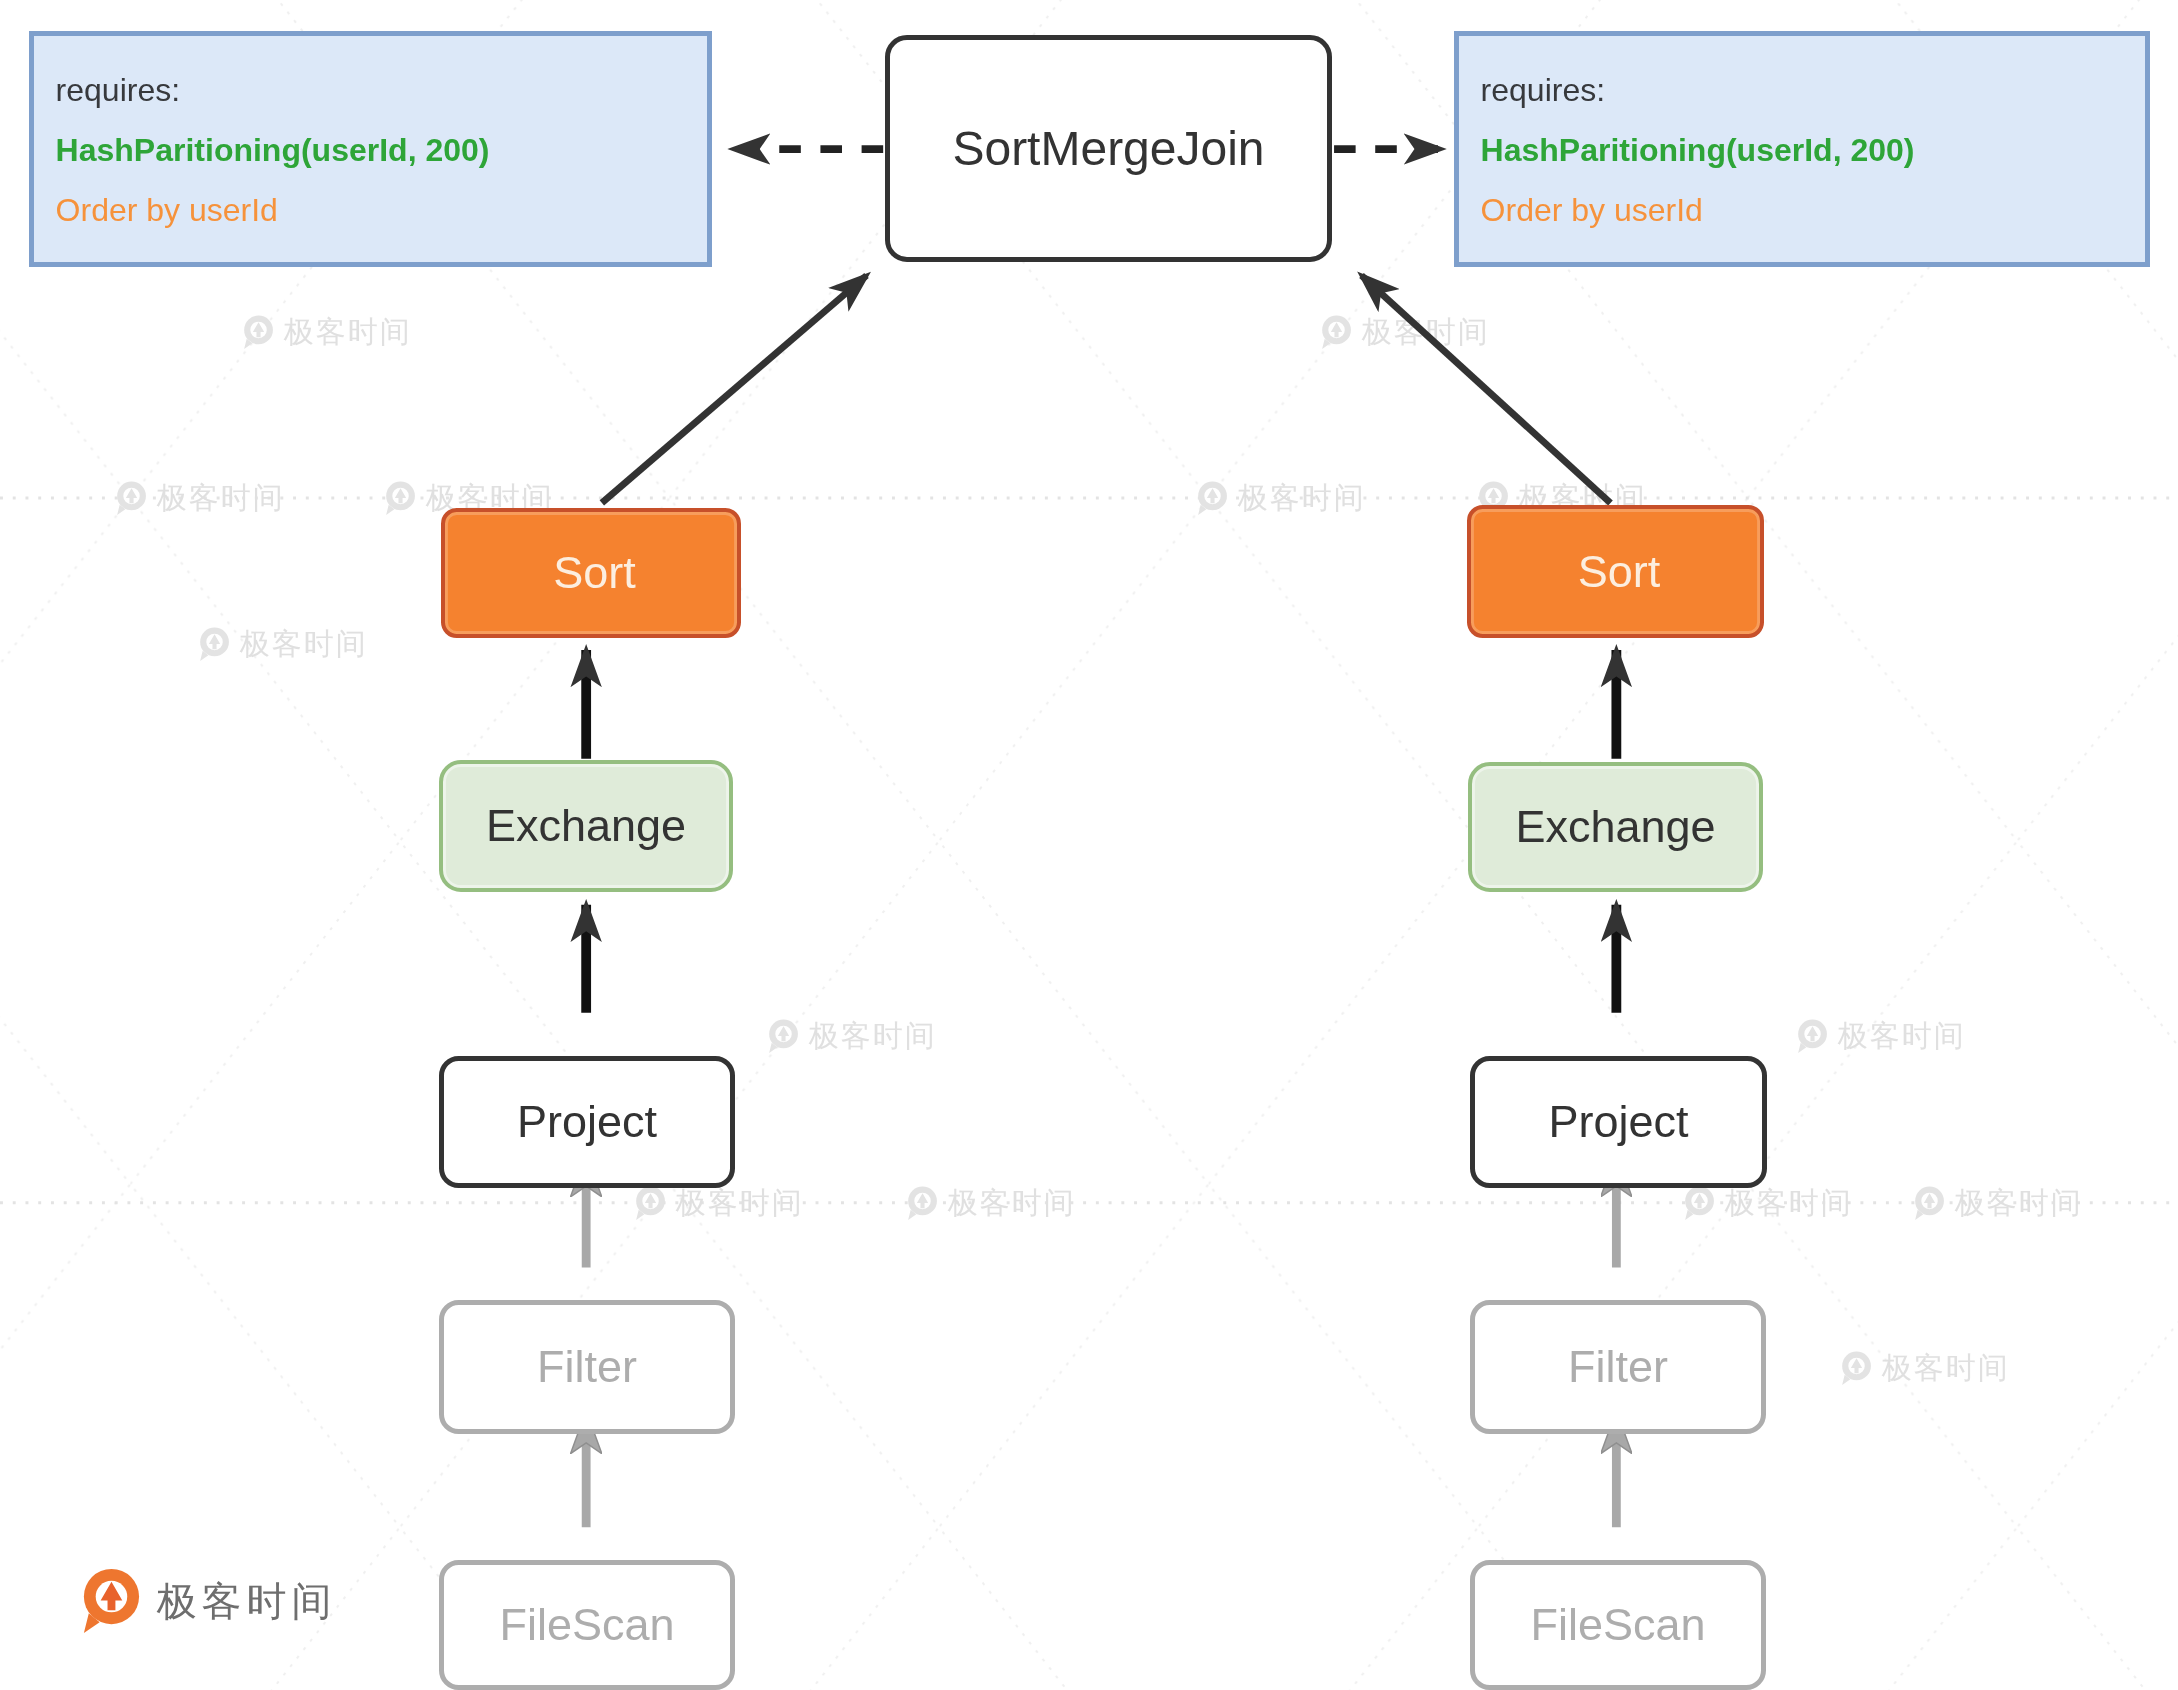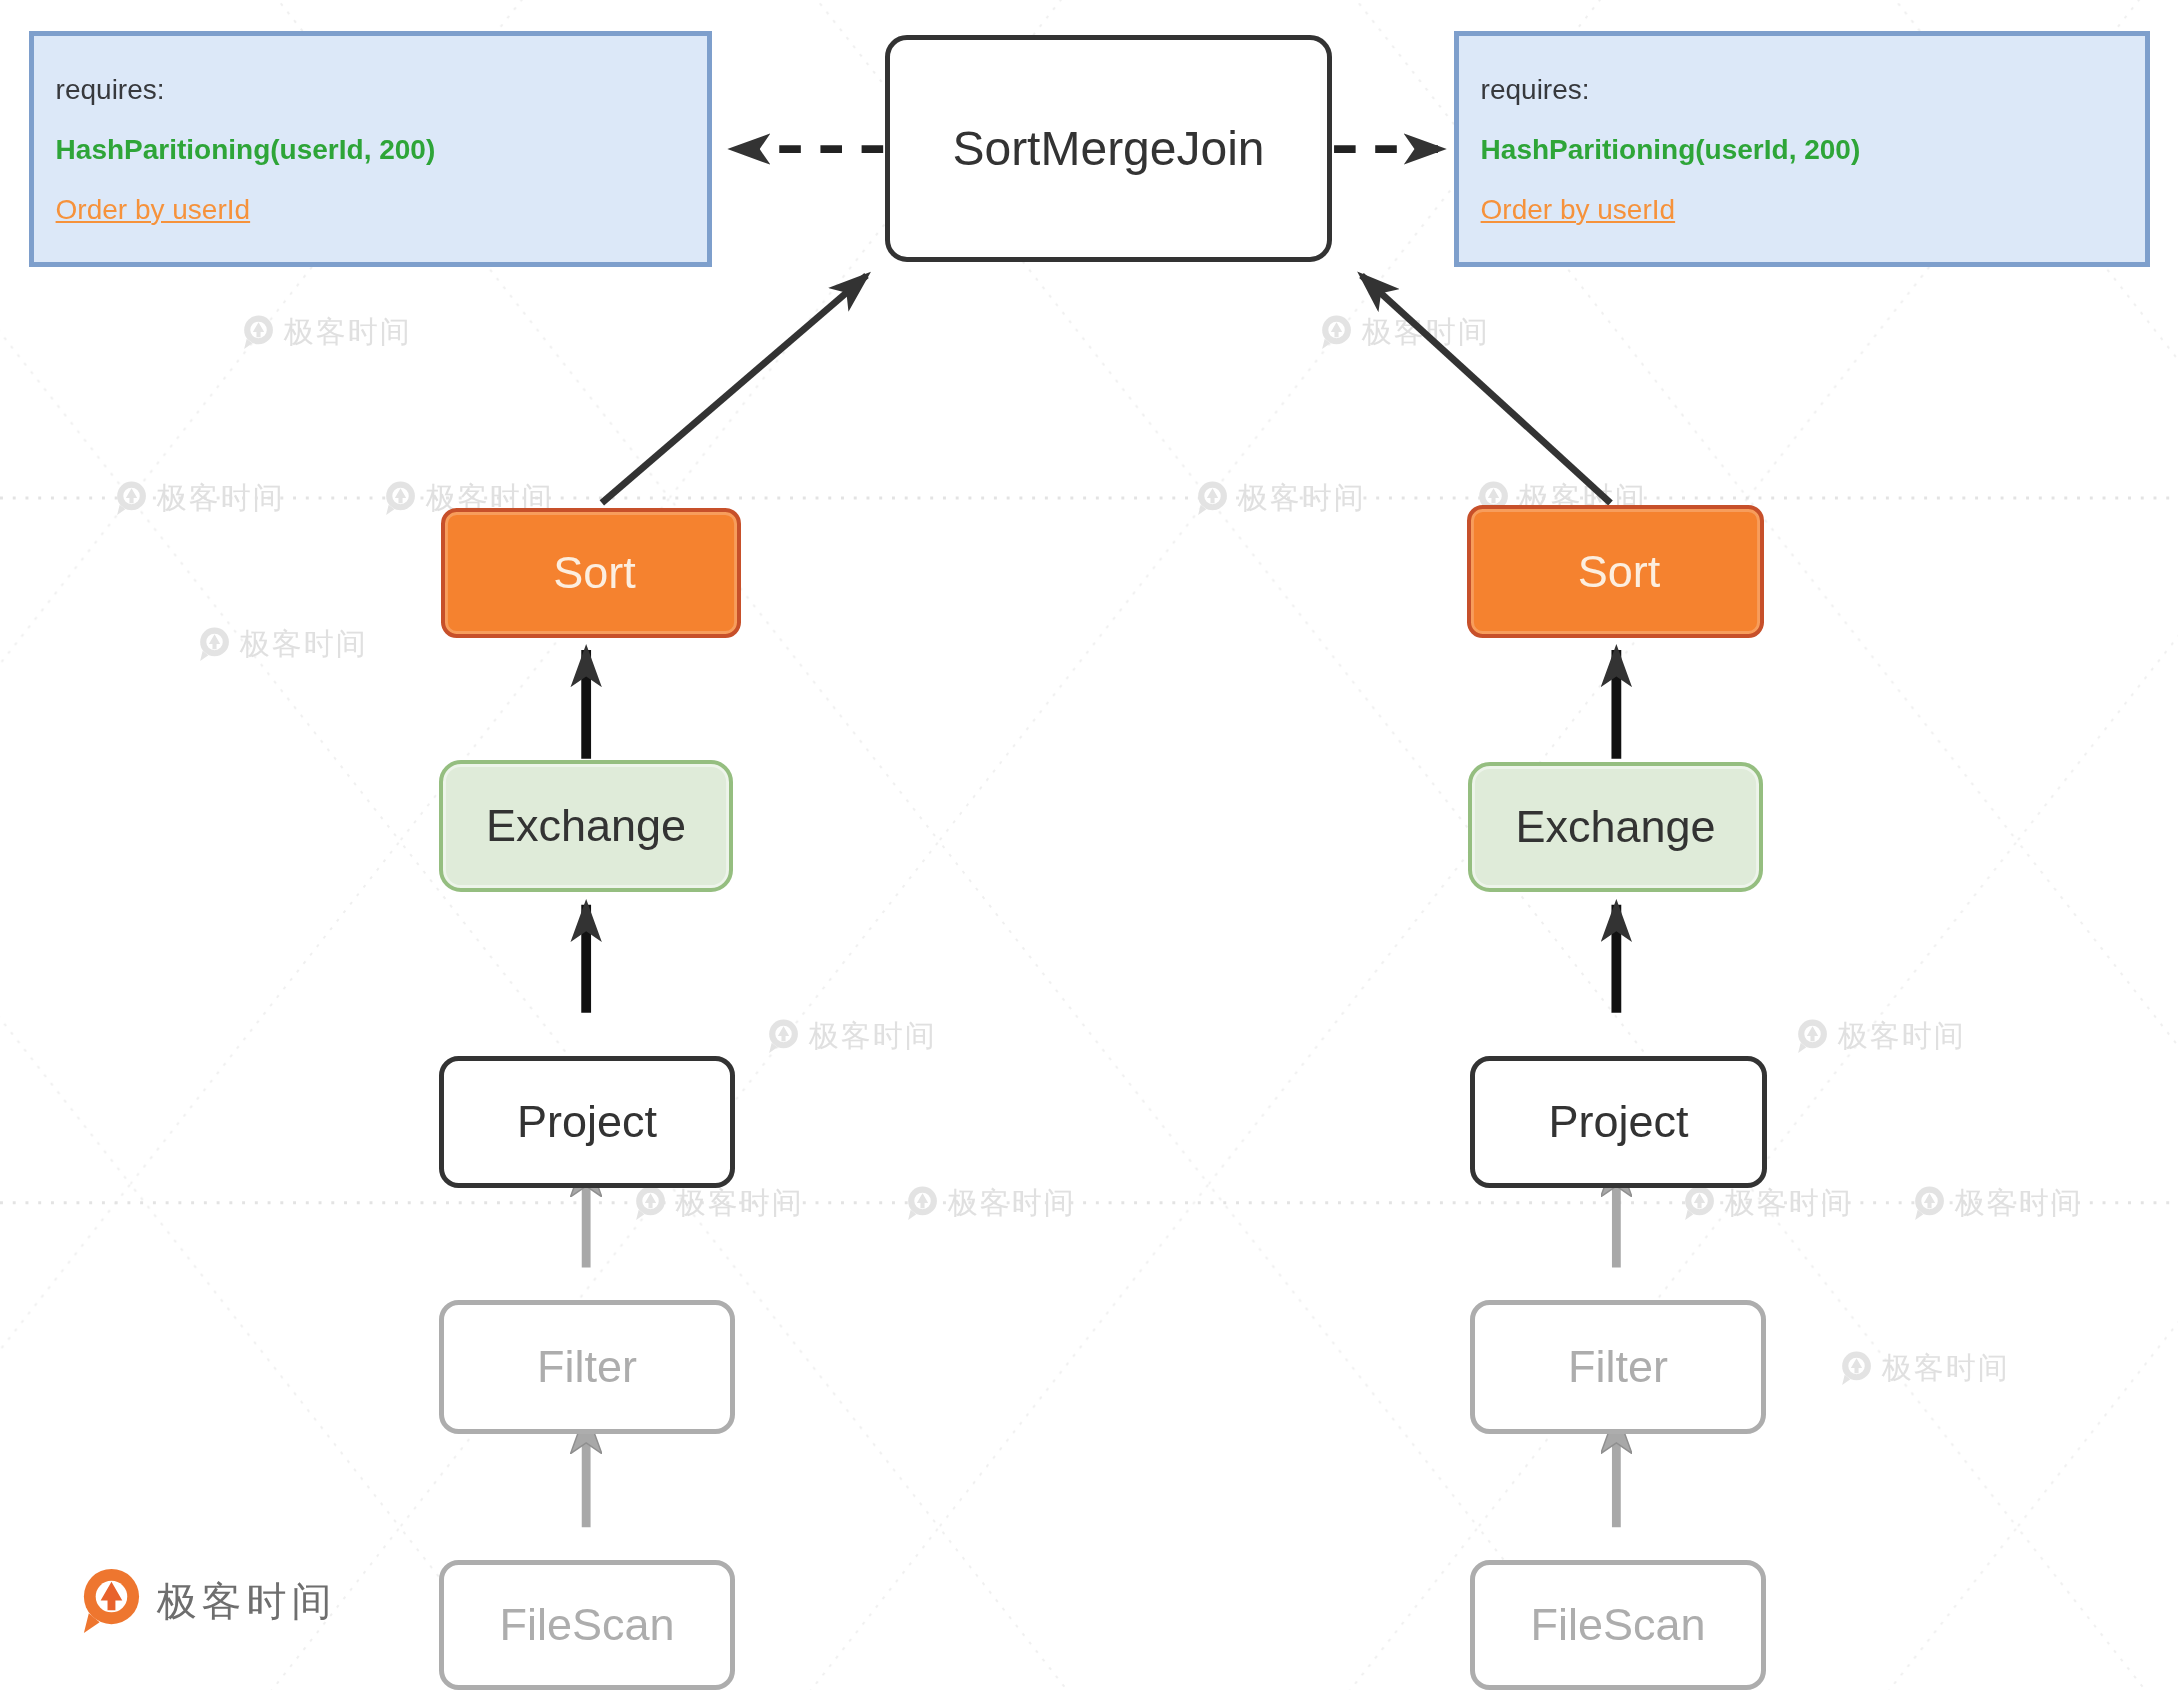"requires:" .req { font-size: 28px -> 32px }
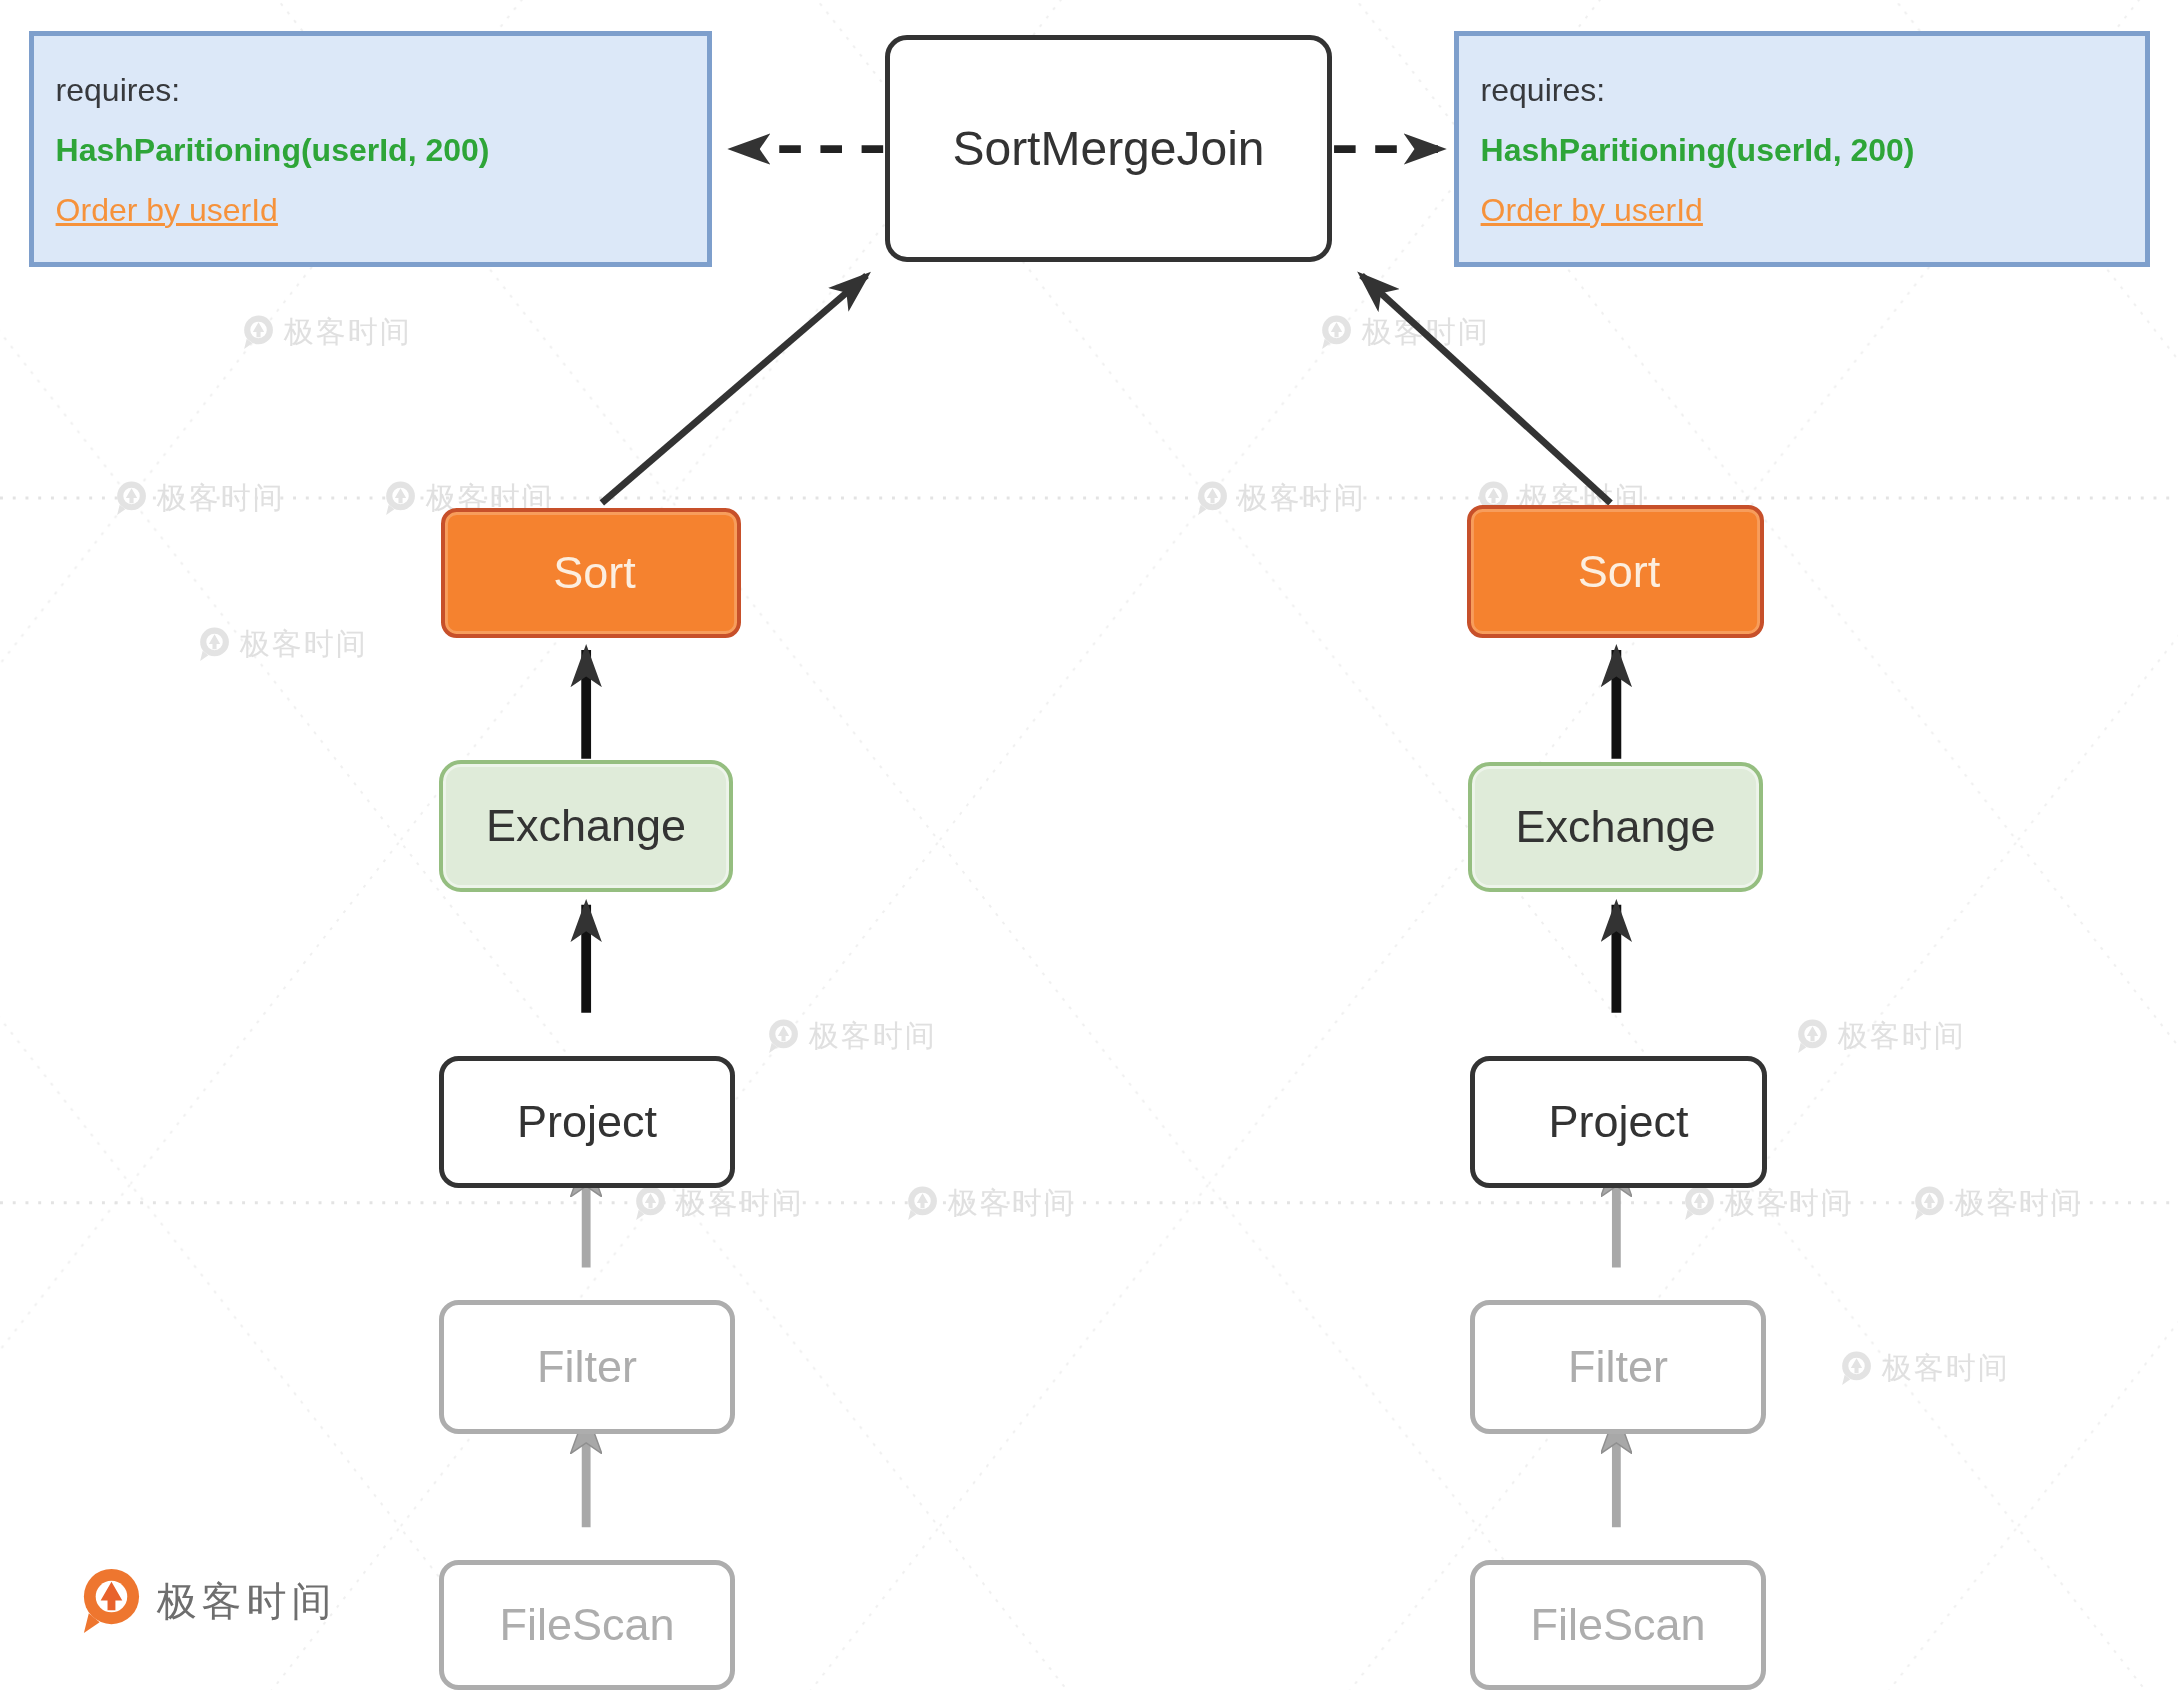"Order by userId" .req .orange { text-decoration: underline -> none }
